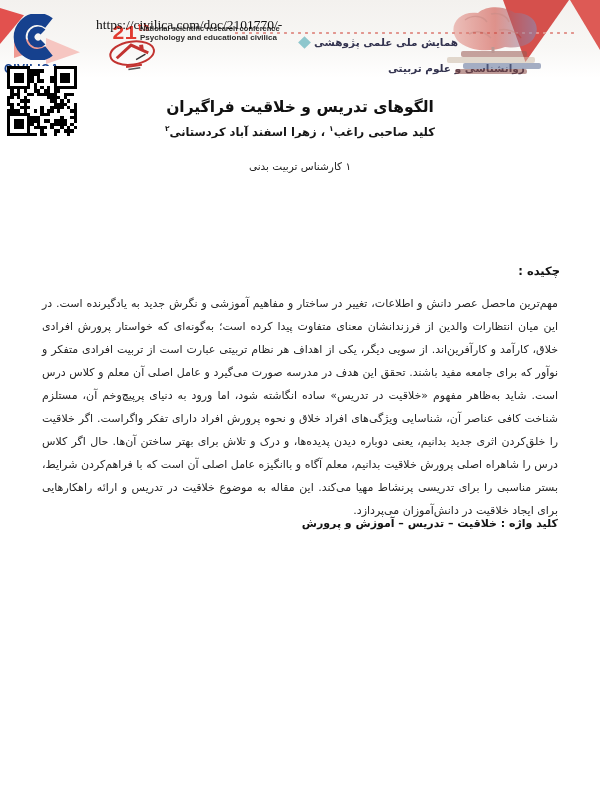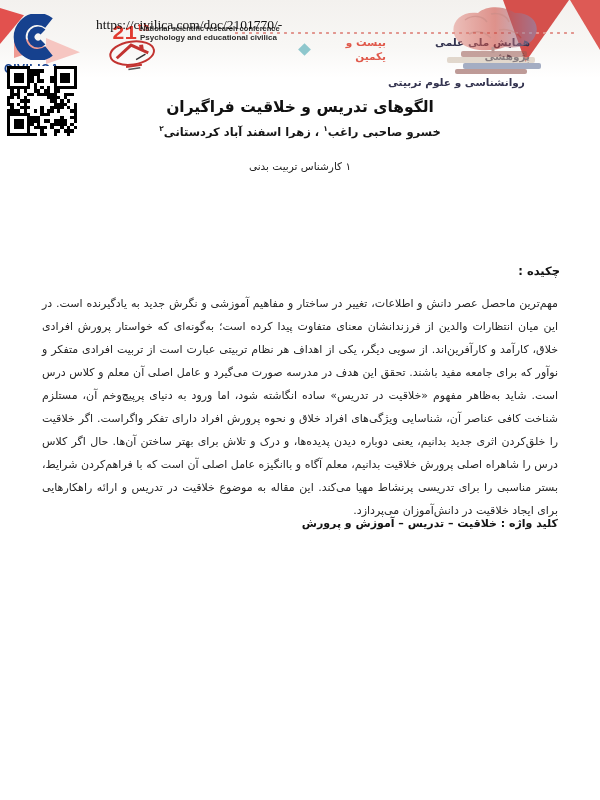"بیست و یکمین" span.fa-ordinal { html: <span>بیست و یکمین</span> -> none }
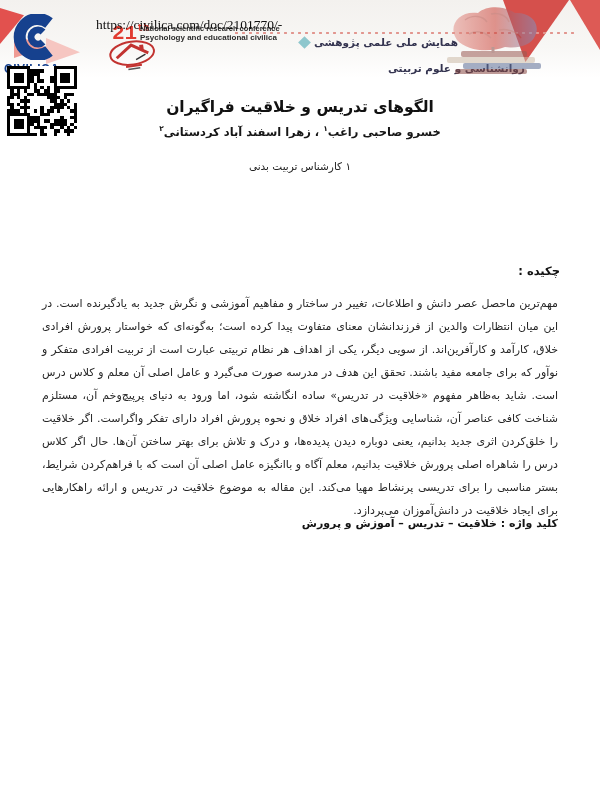"خسرو صاحبی راغب" span { text: خسرو -> کلید }
